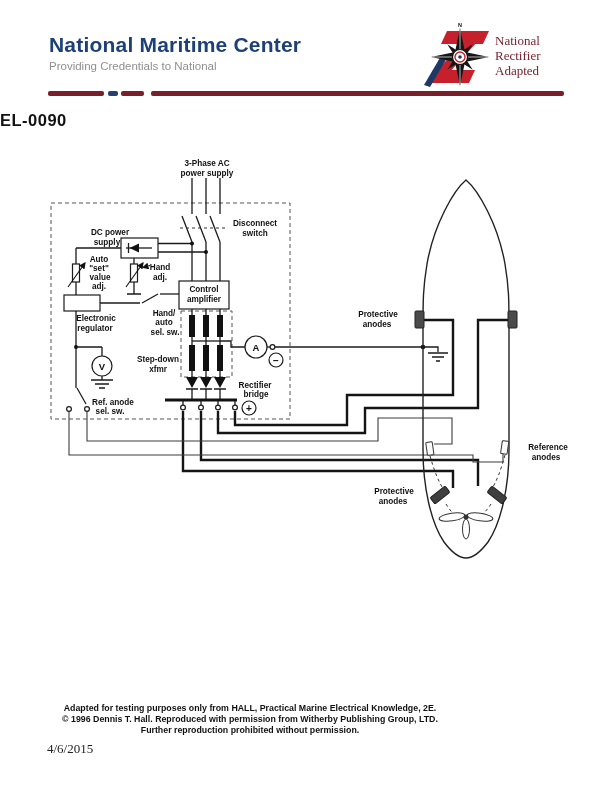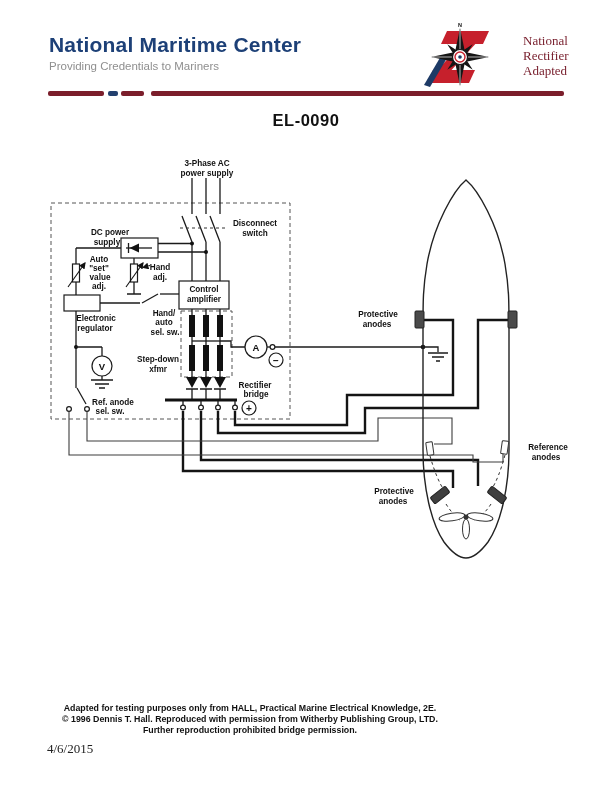"National" #logo-text { left: 523px -> 495px }
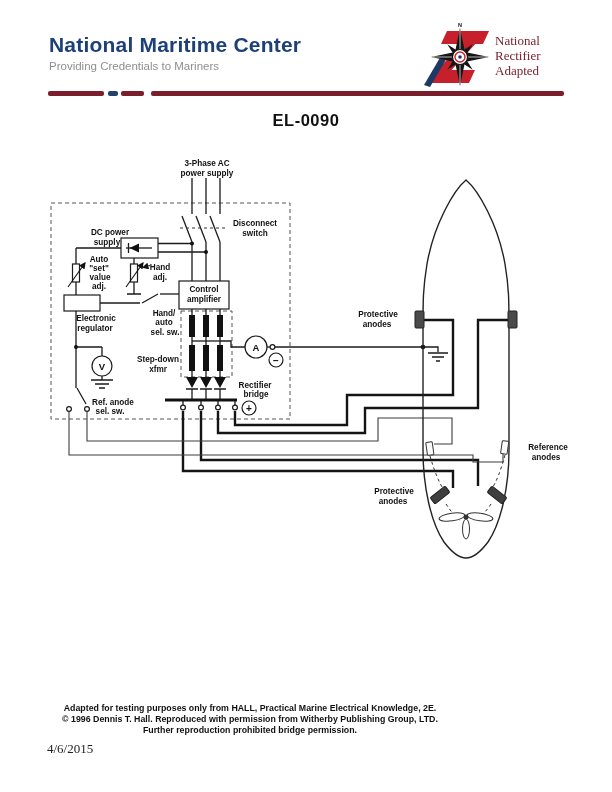"Providing Credentials to Mariners" div.abs { text: Mariners -> National }
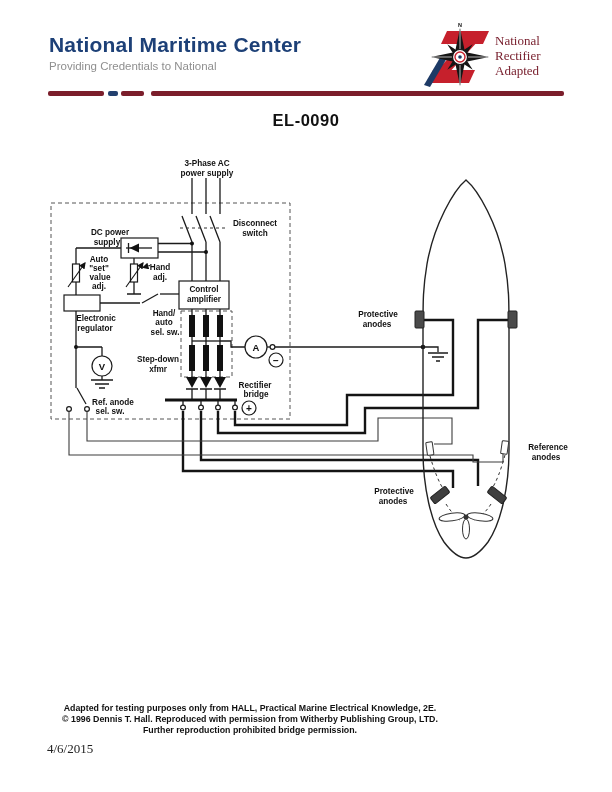"EL-0090" #doc-code { text-align: center -> left }
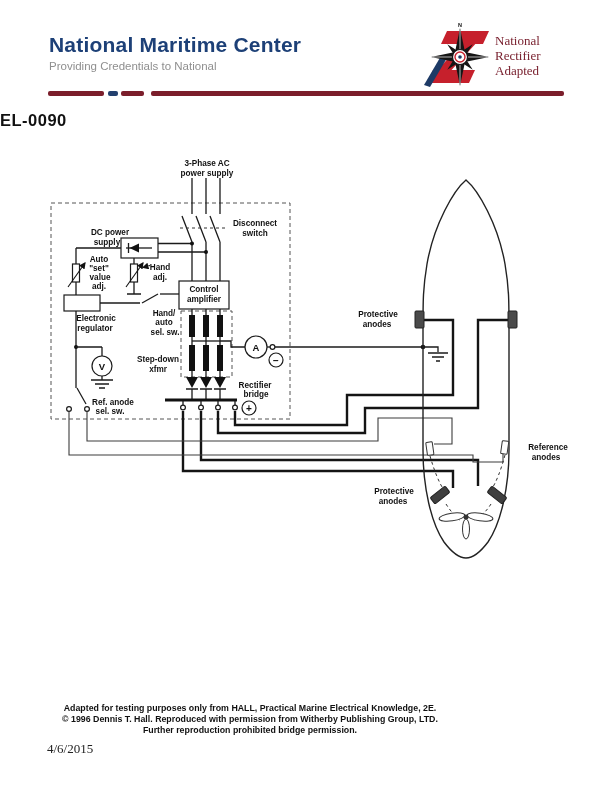"Further reproduction prohibited bridge" div.abs { text: bridge -> without }
